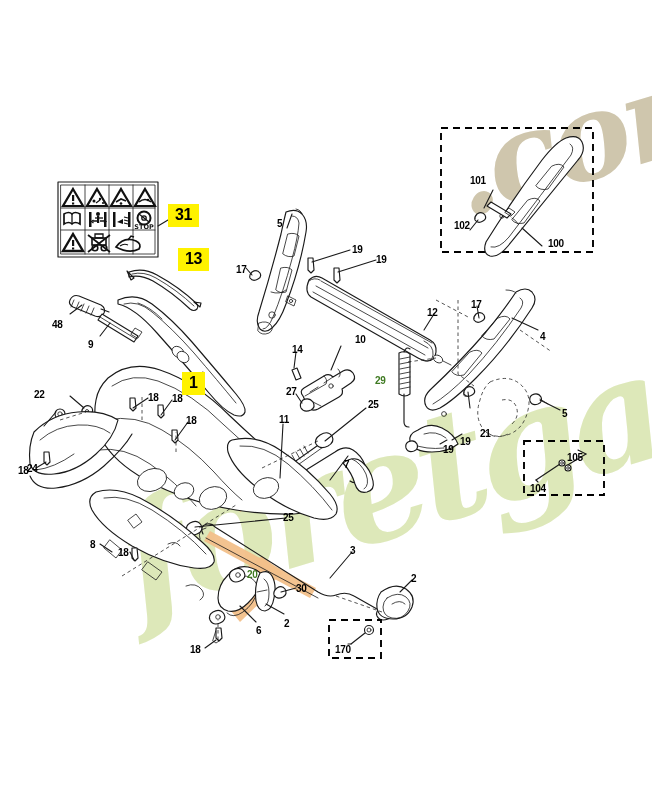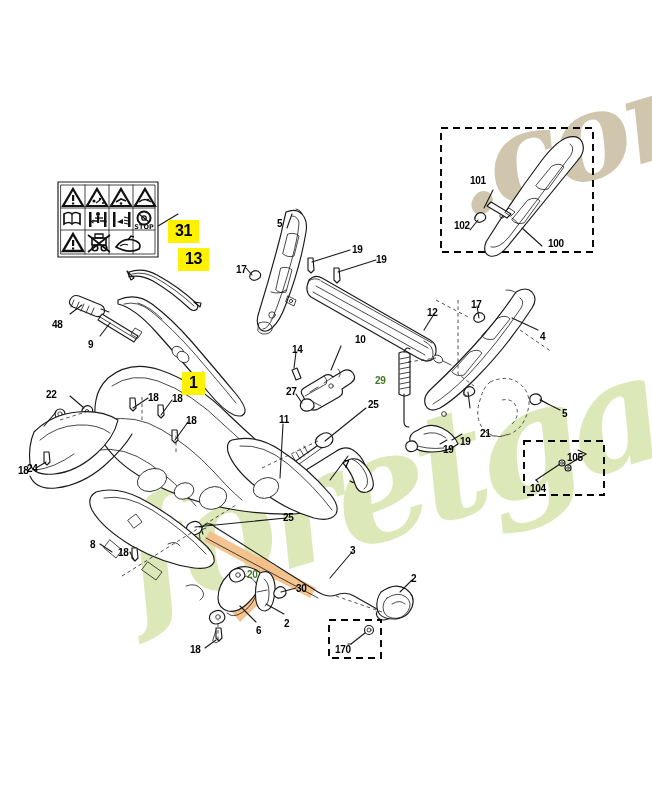"31" div.callout { top: 220px -> 204px }
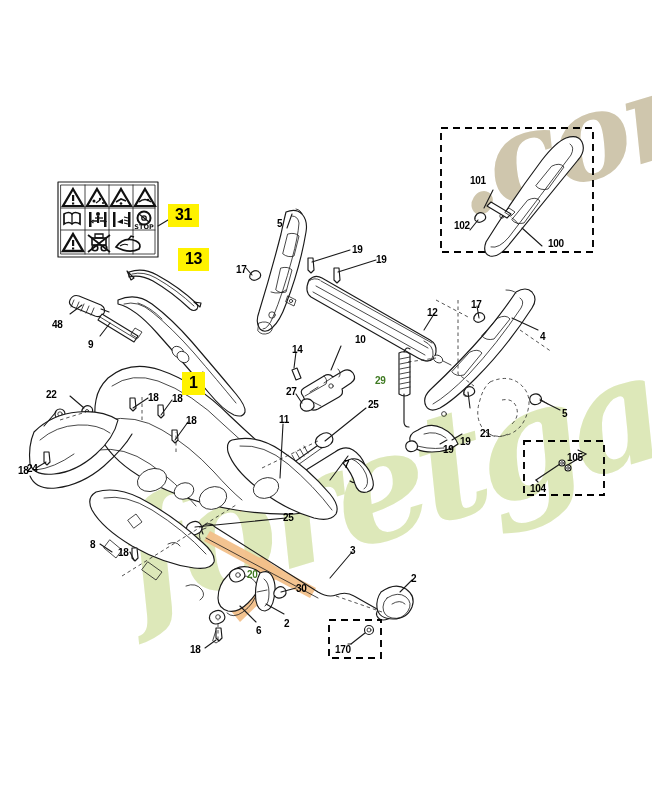"22" div.callout { left: 46px -> 34px }
